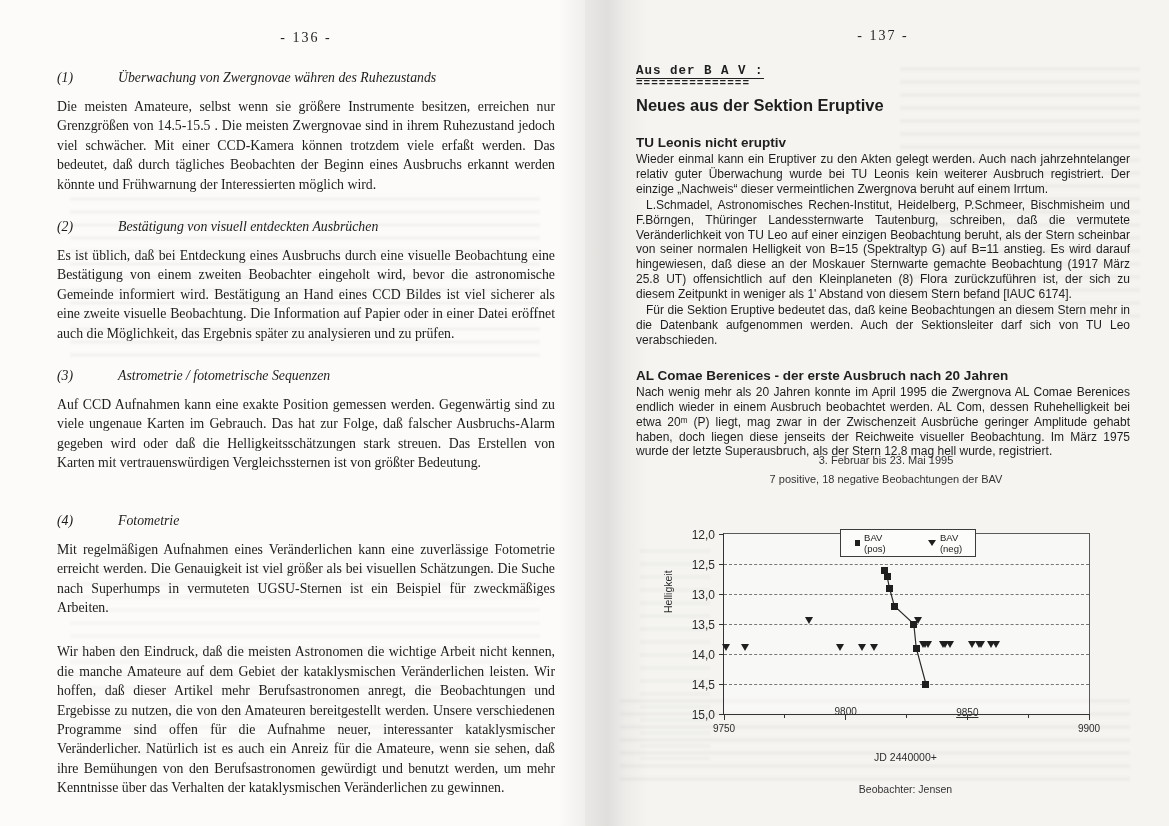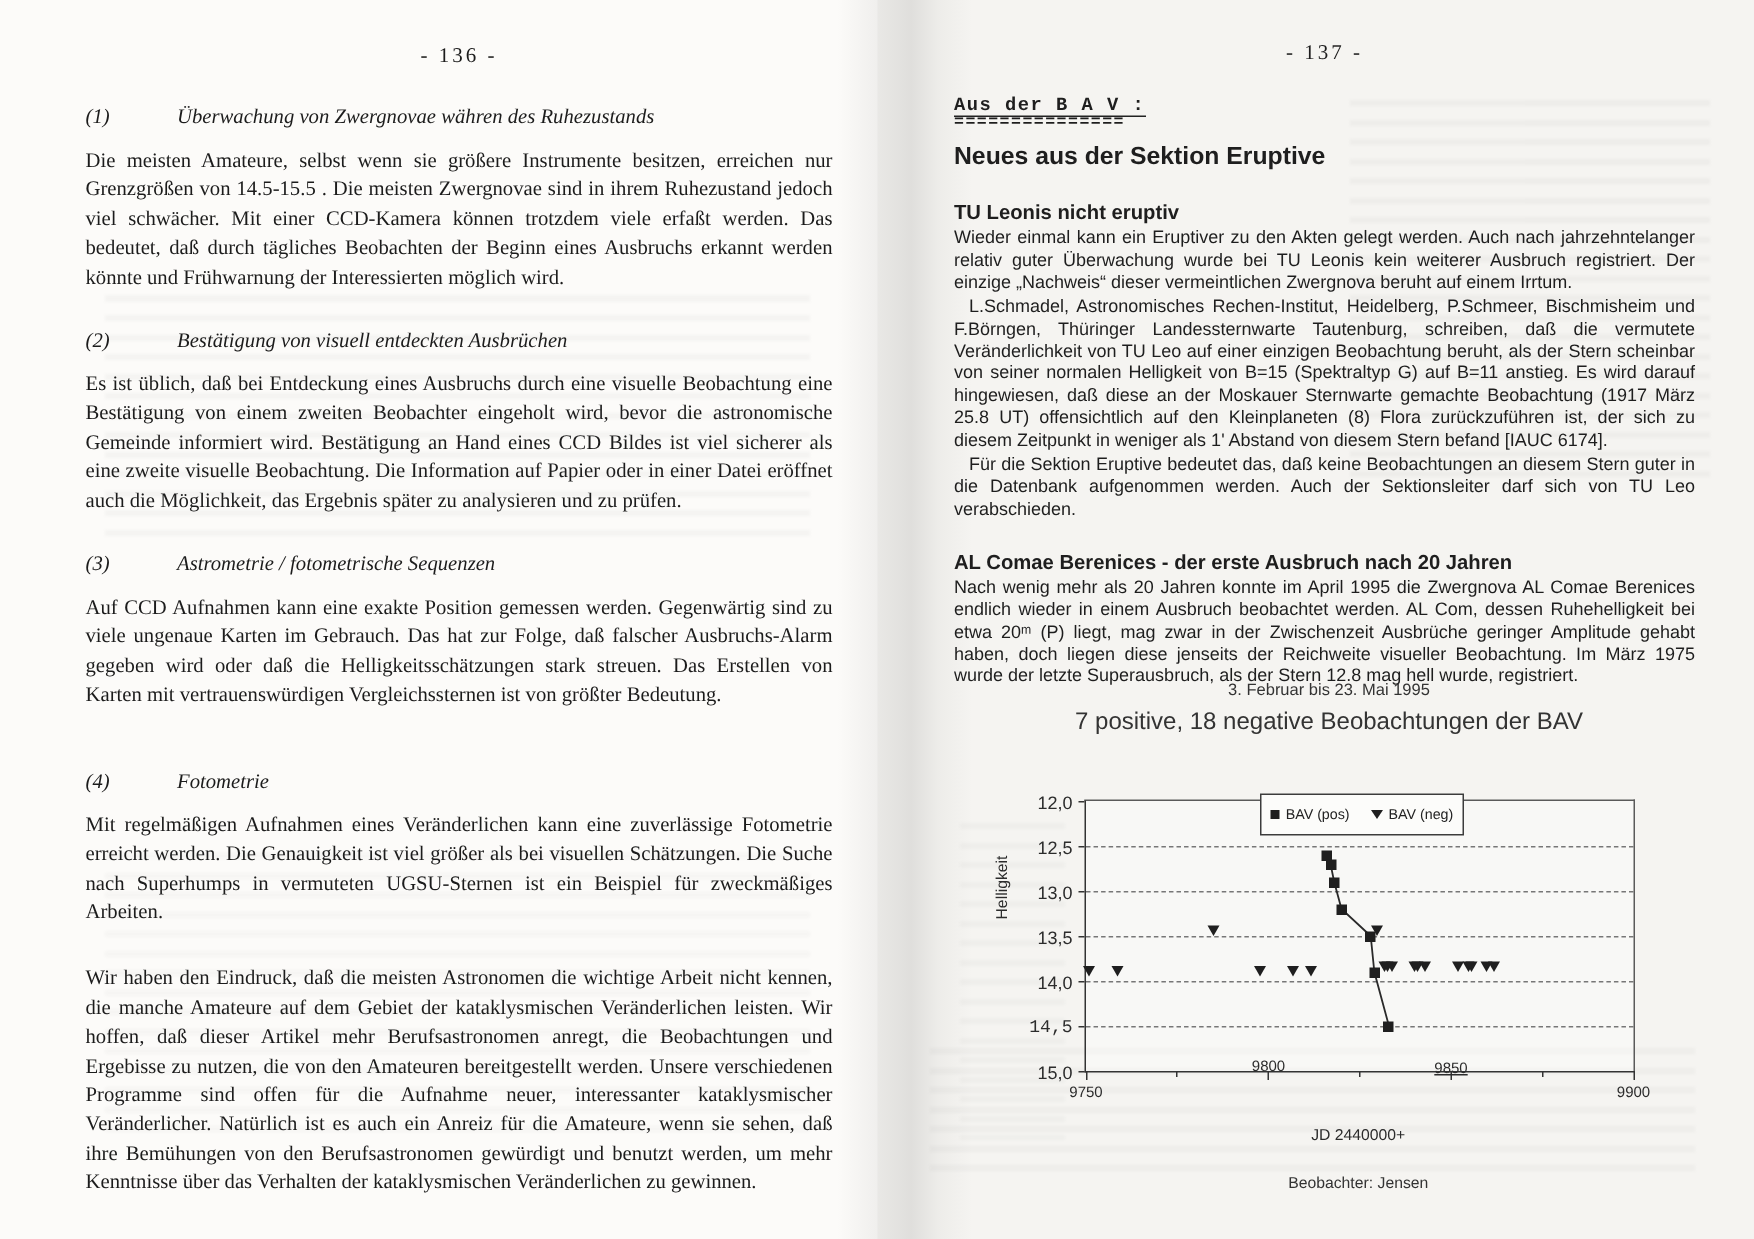"Für die Sektion Eruptive bedeutet" p.r-body { text: guter -> mehr }
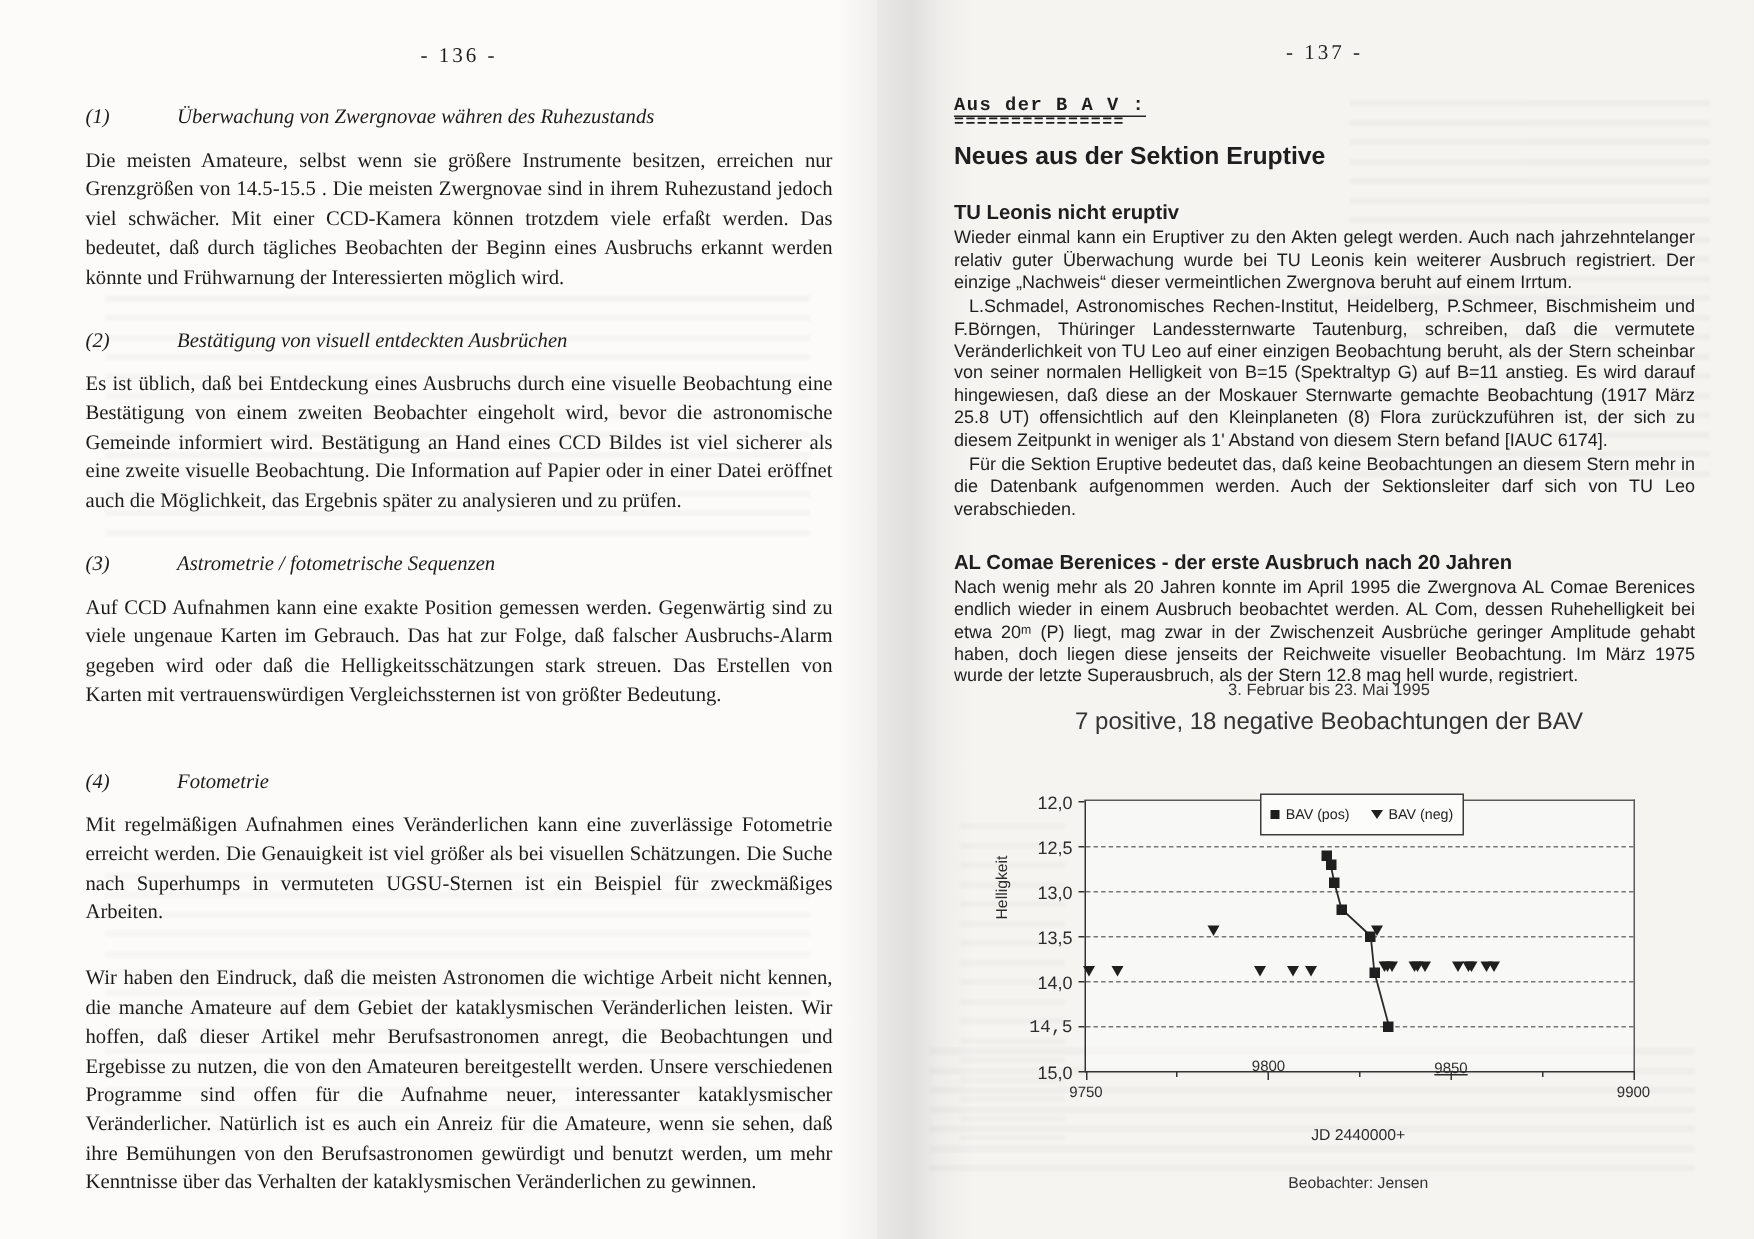"7 positive, 18 negative Beobachtungen" .c-sub2 { font-size: 16px -> 11px }
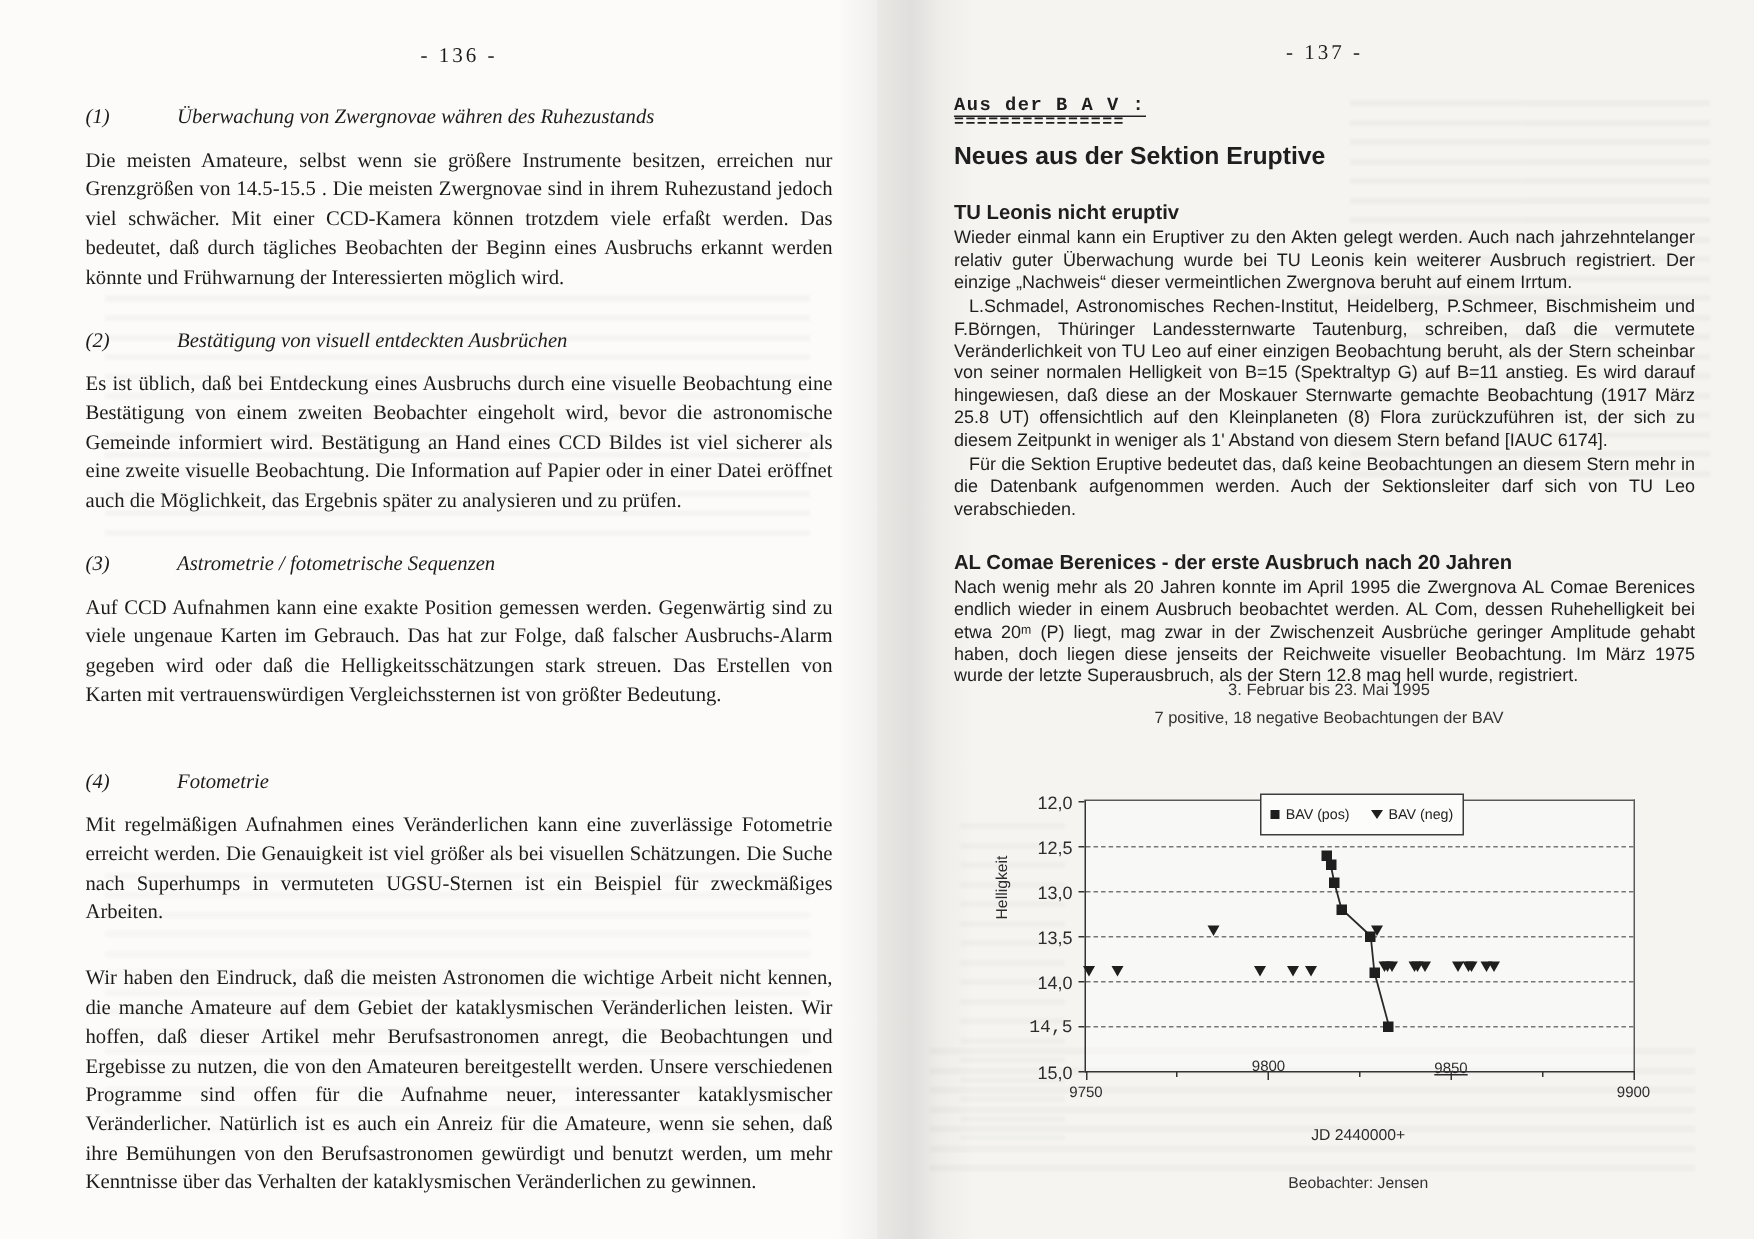"BAV (pos)" .leg-item { padding-left: none -> 14px }
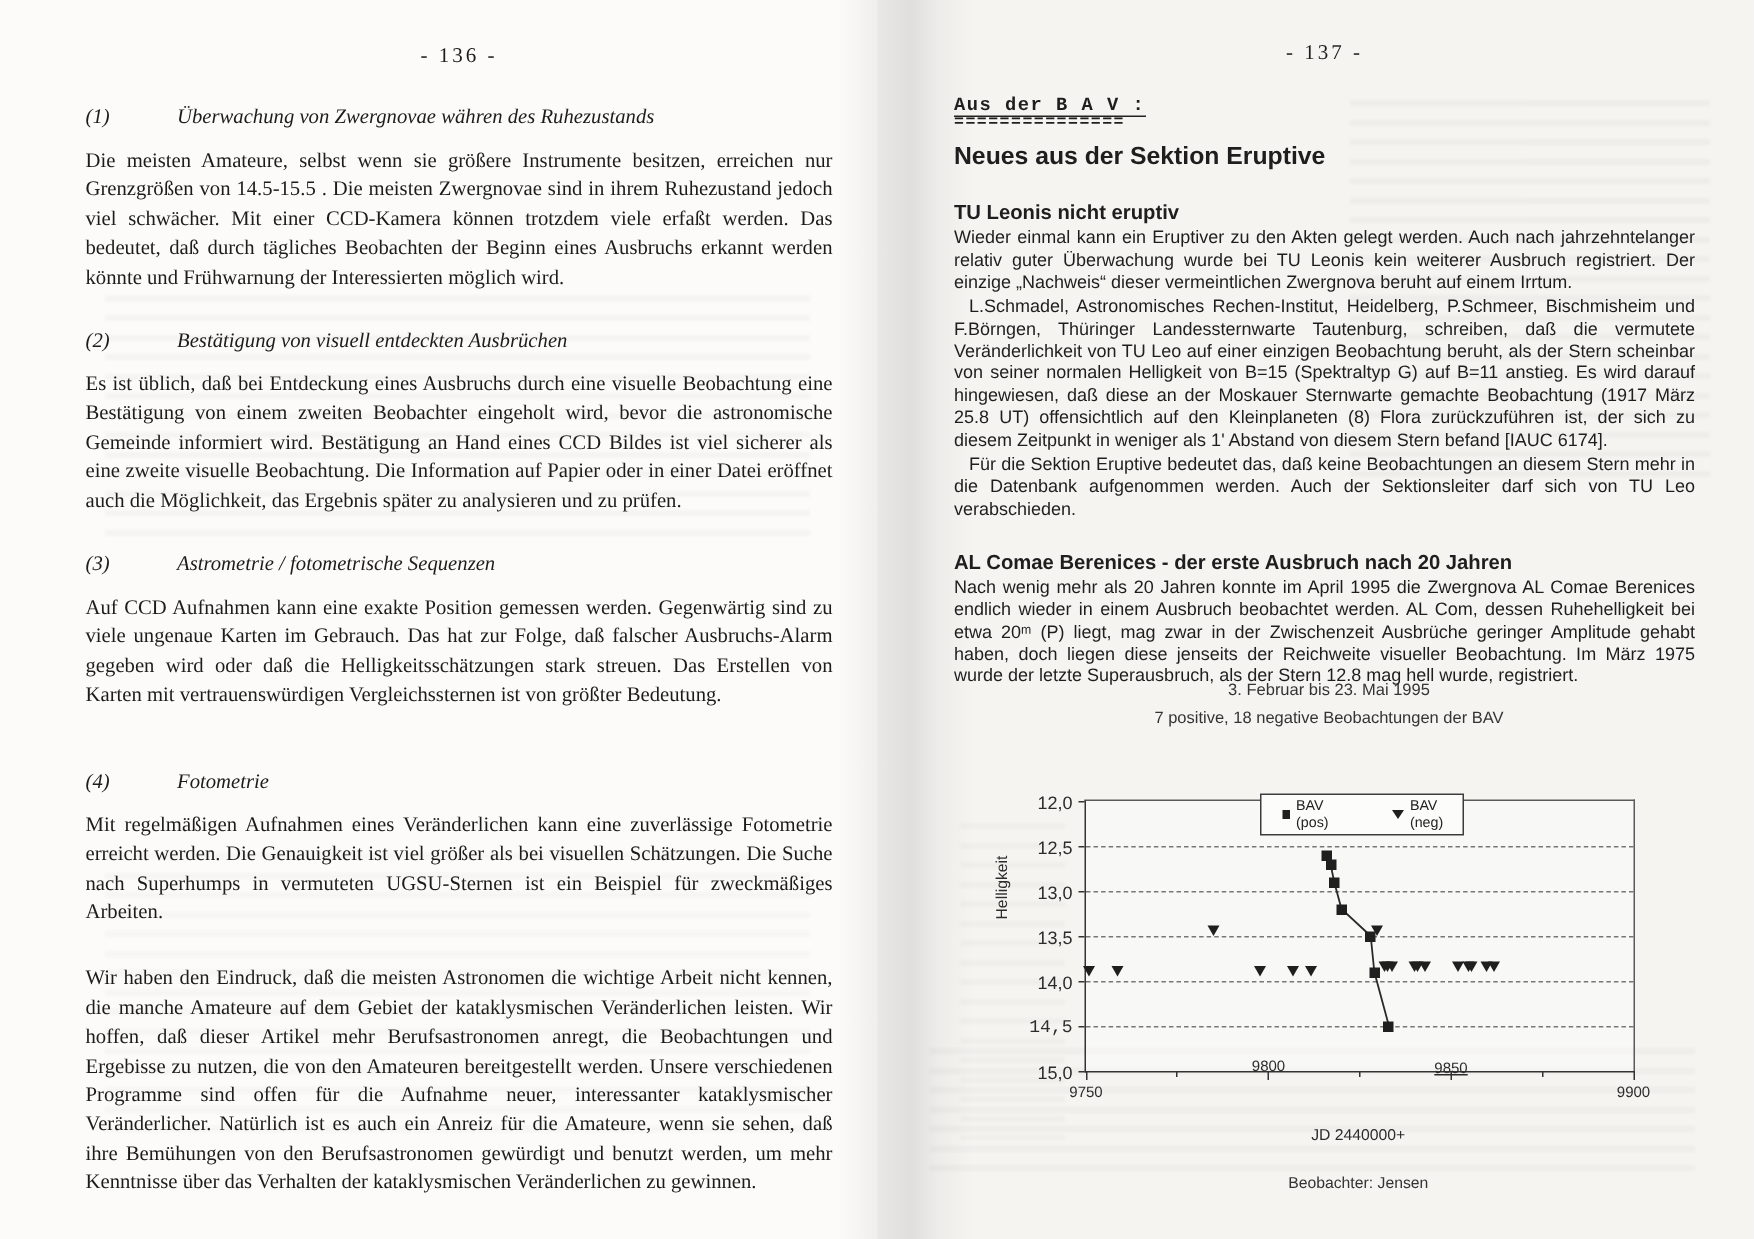"14,5" div.ytick-label { font-family: Liberation Mono, monospace -> none }
